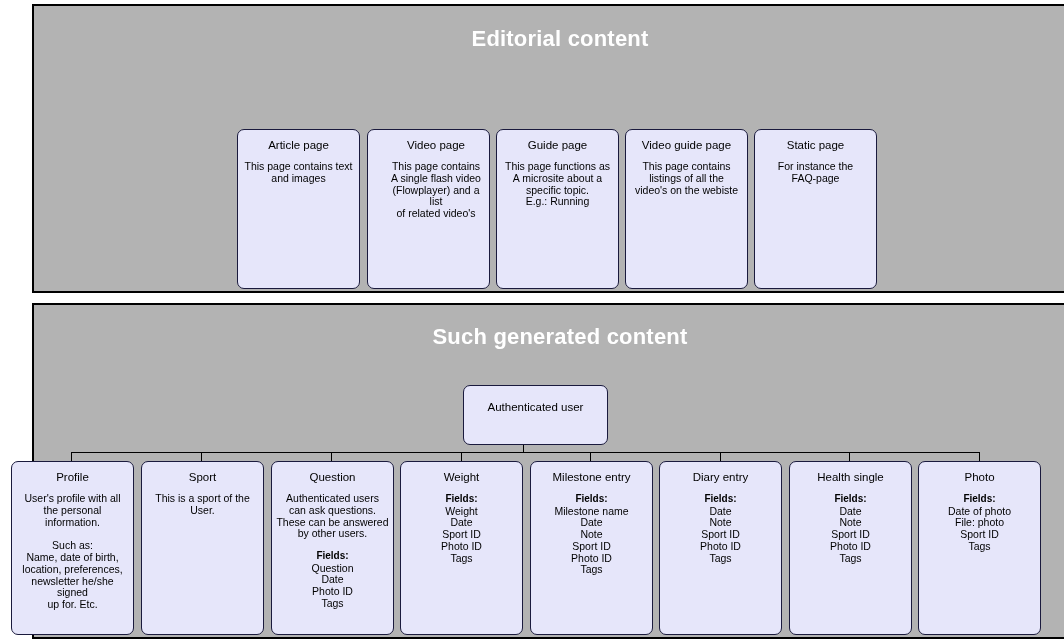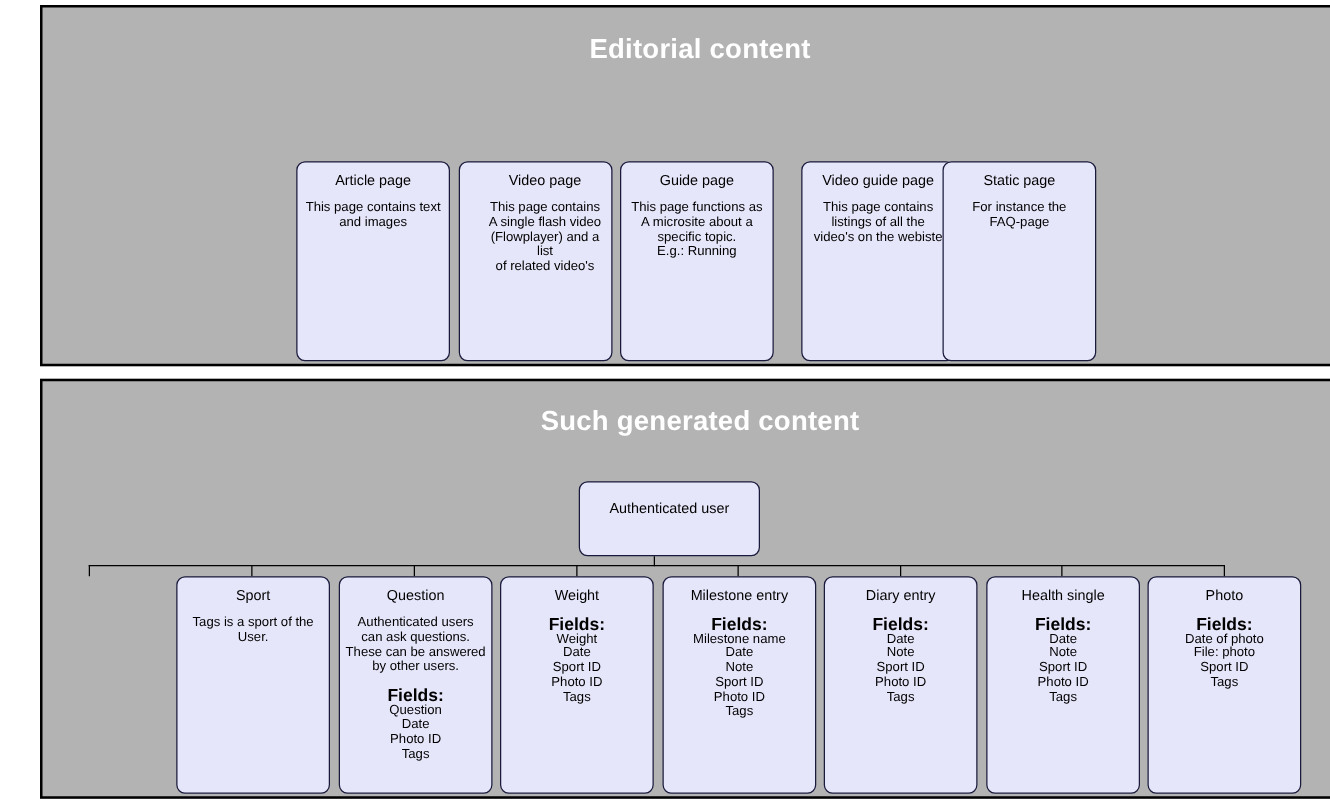"Video guide page" #node-video-guide { left: 607px -> 591px }
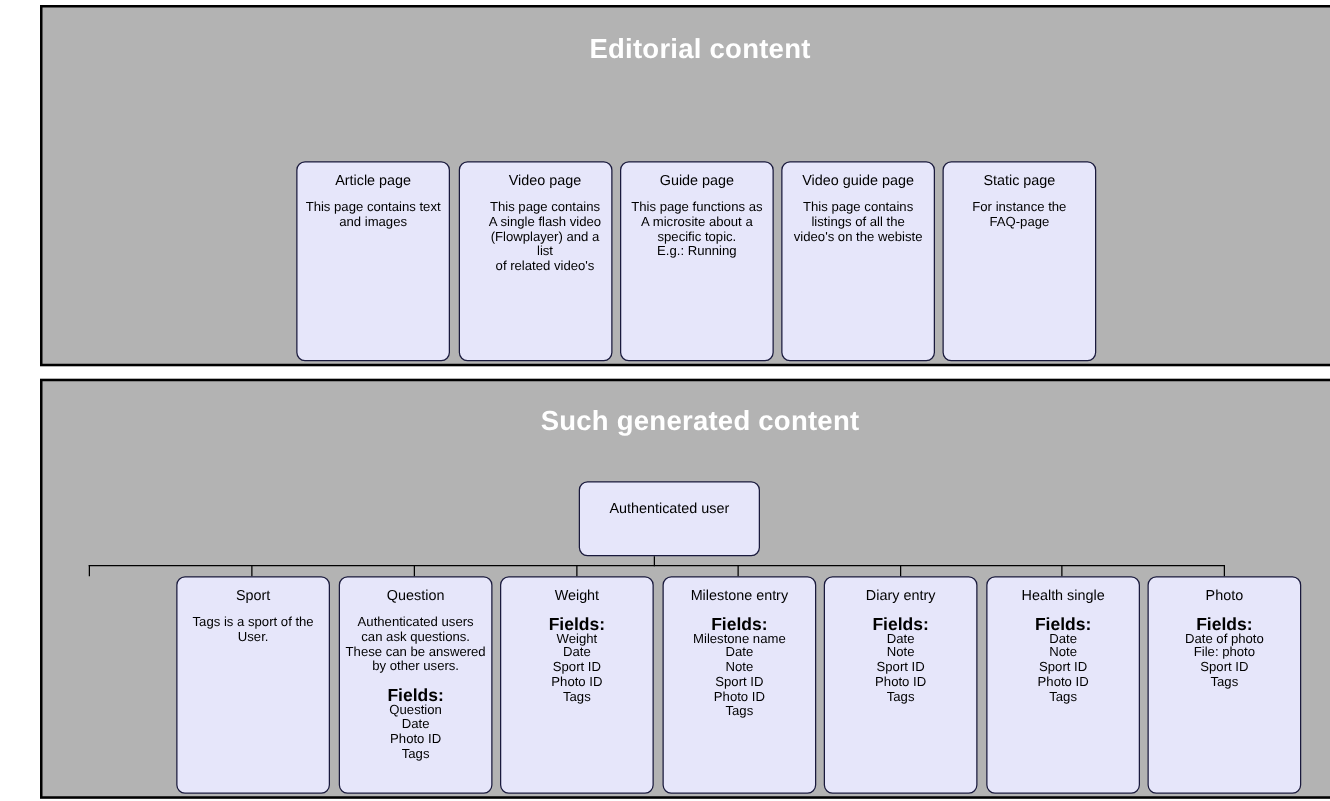"Profile" div.node { html: none -> <div> <span>Profile</span> <span>User's profile with all the personal information. Such as: Name, date of birth, location, preferences, newsletter he/she signed up for. Etc.</span> </div> }
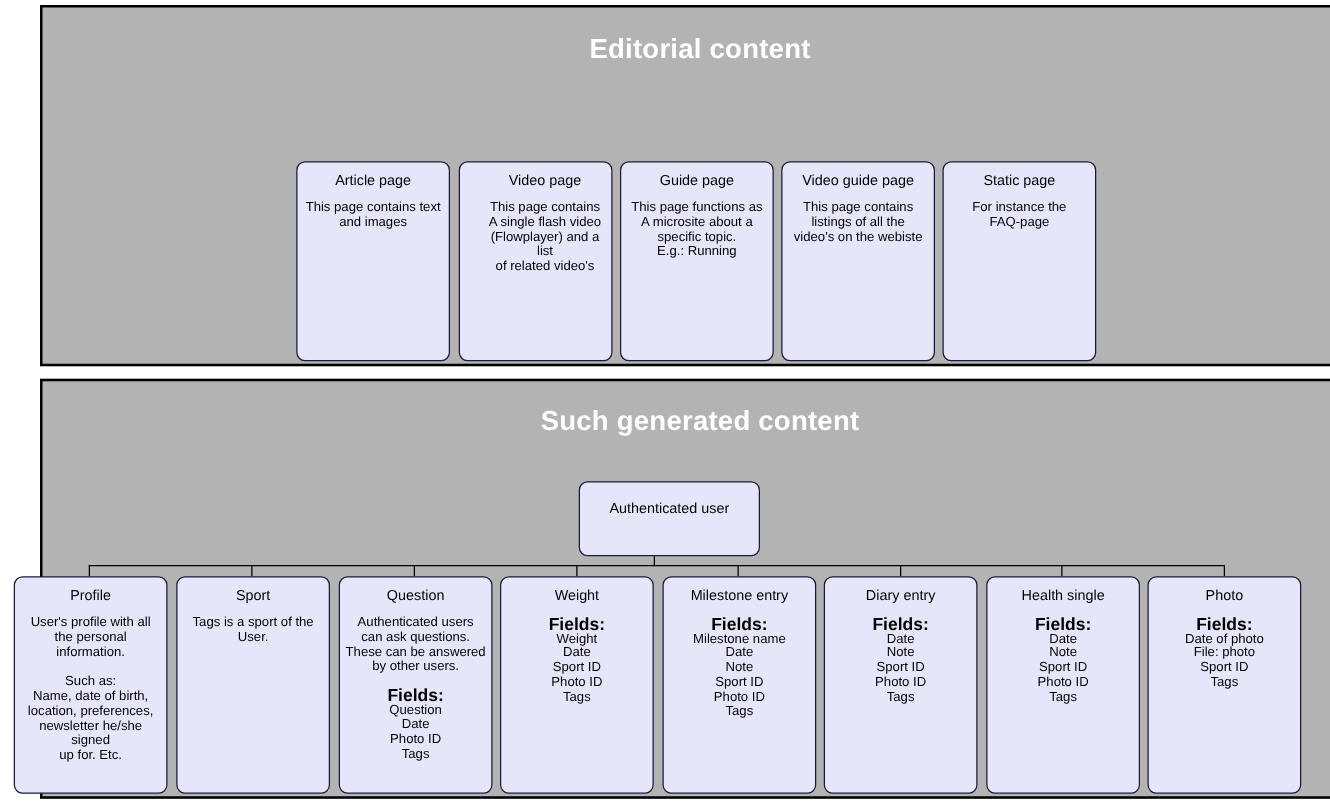"Tags is a sport of" span.node-body { text: Tags -> This }
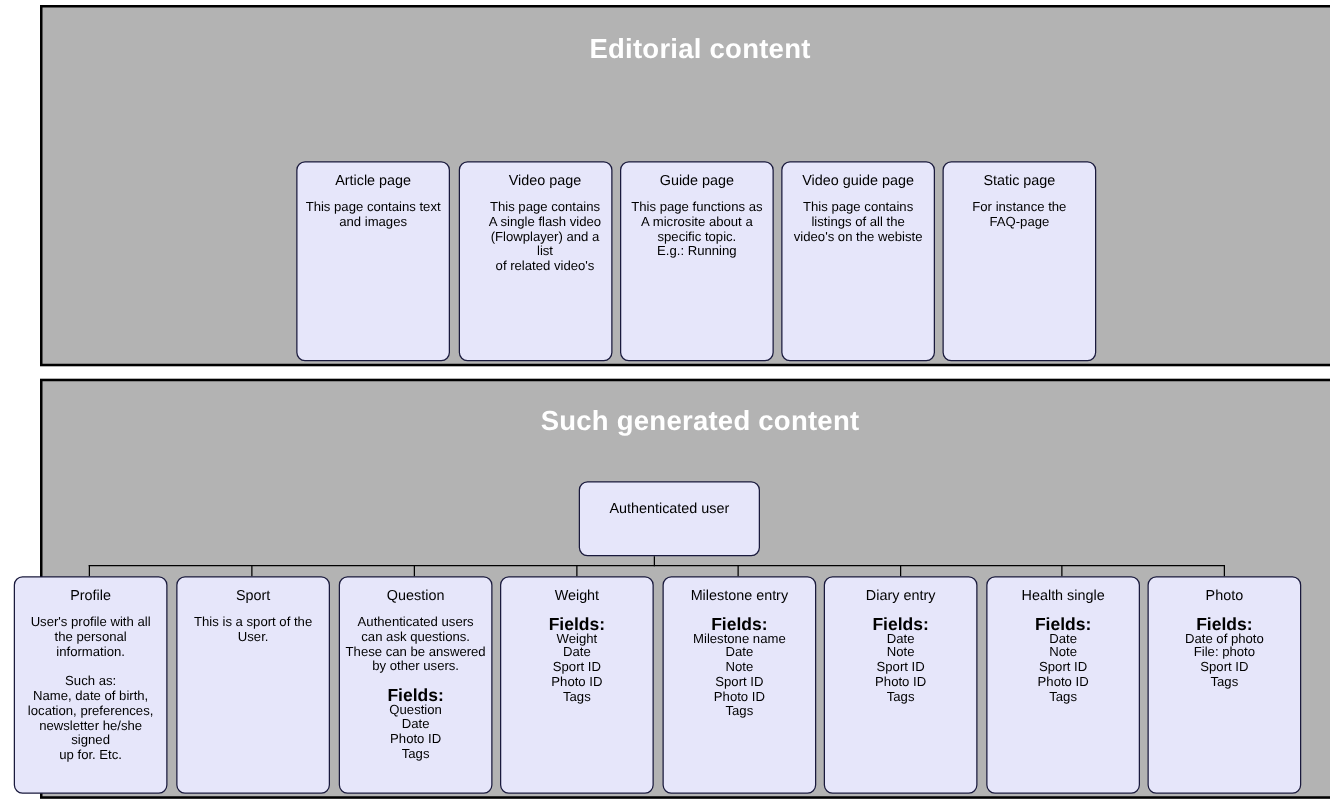"Fields:" .node .node-fields-label { font-size: 14px -> 10px }
